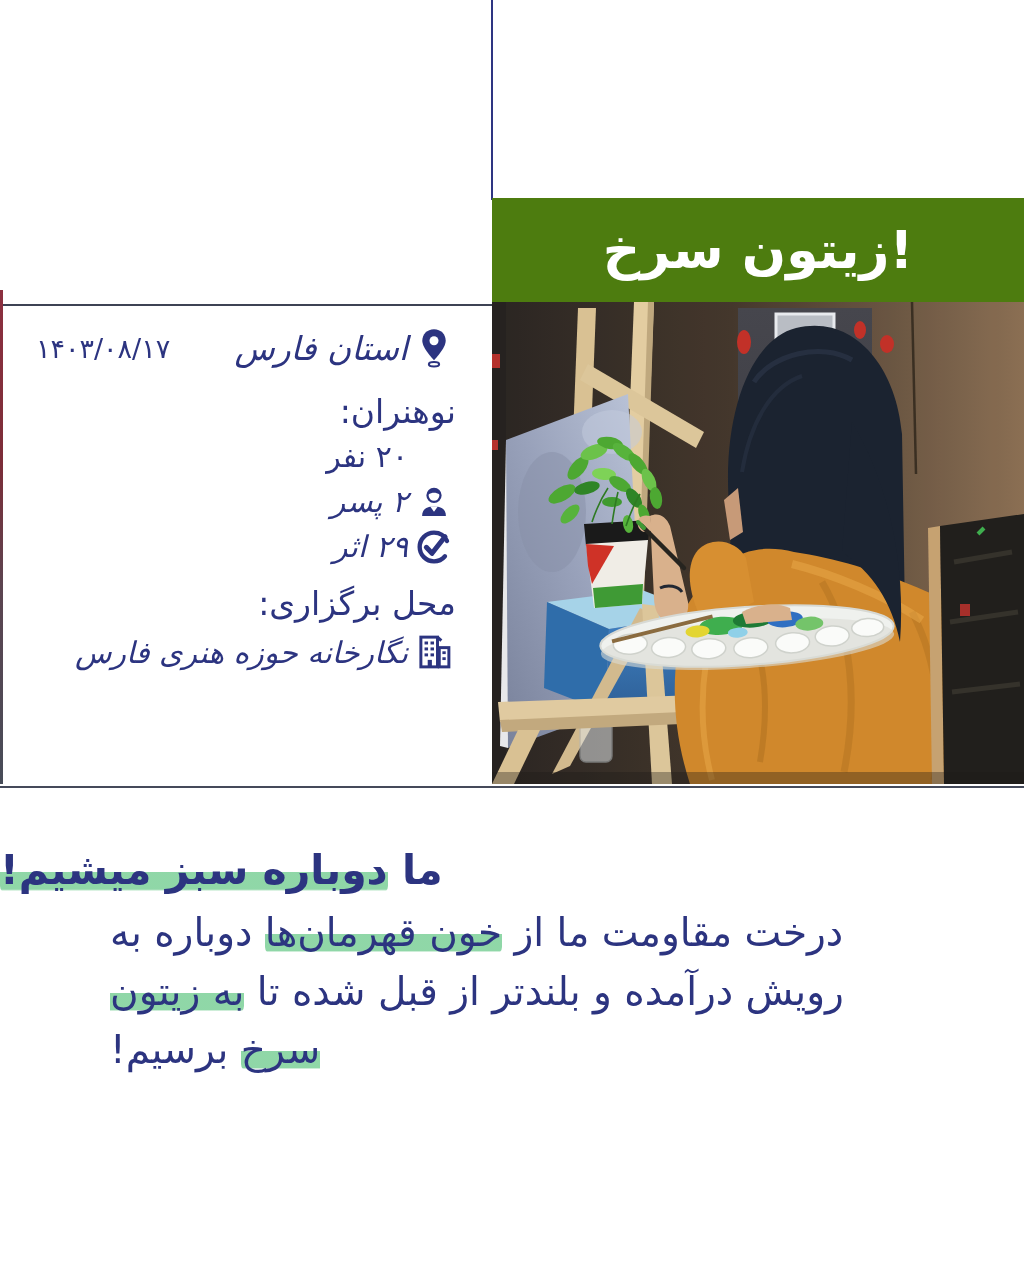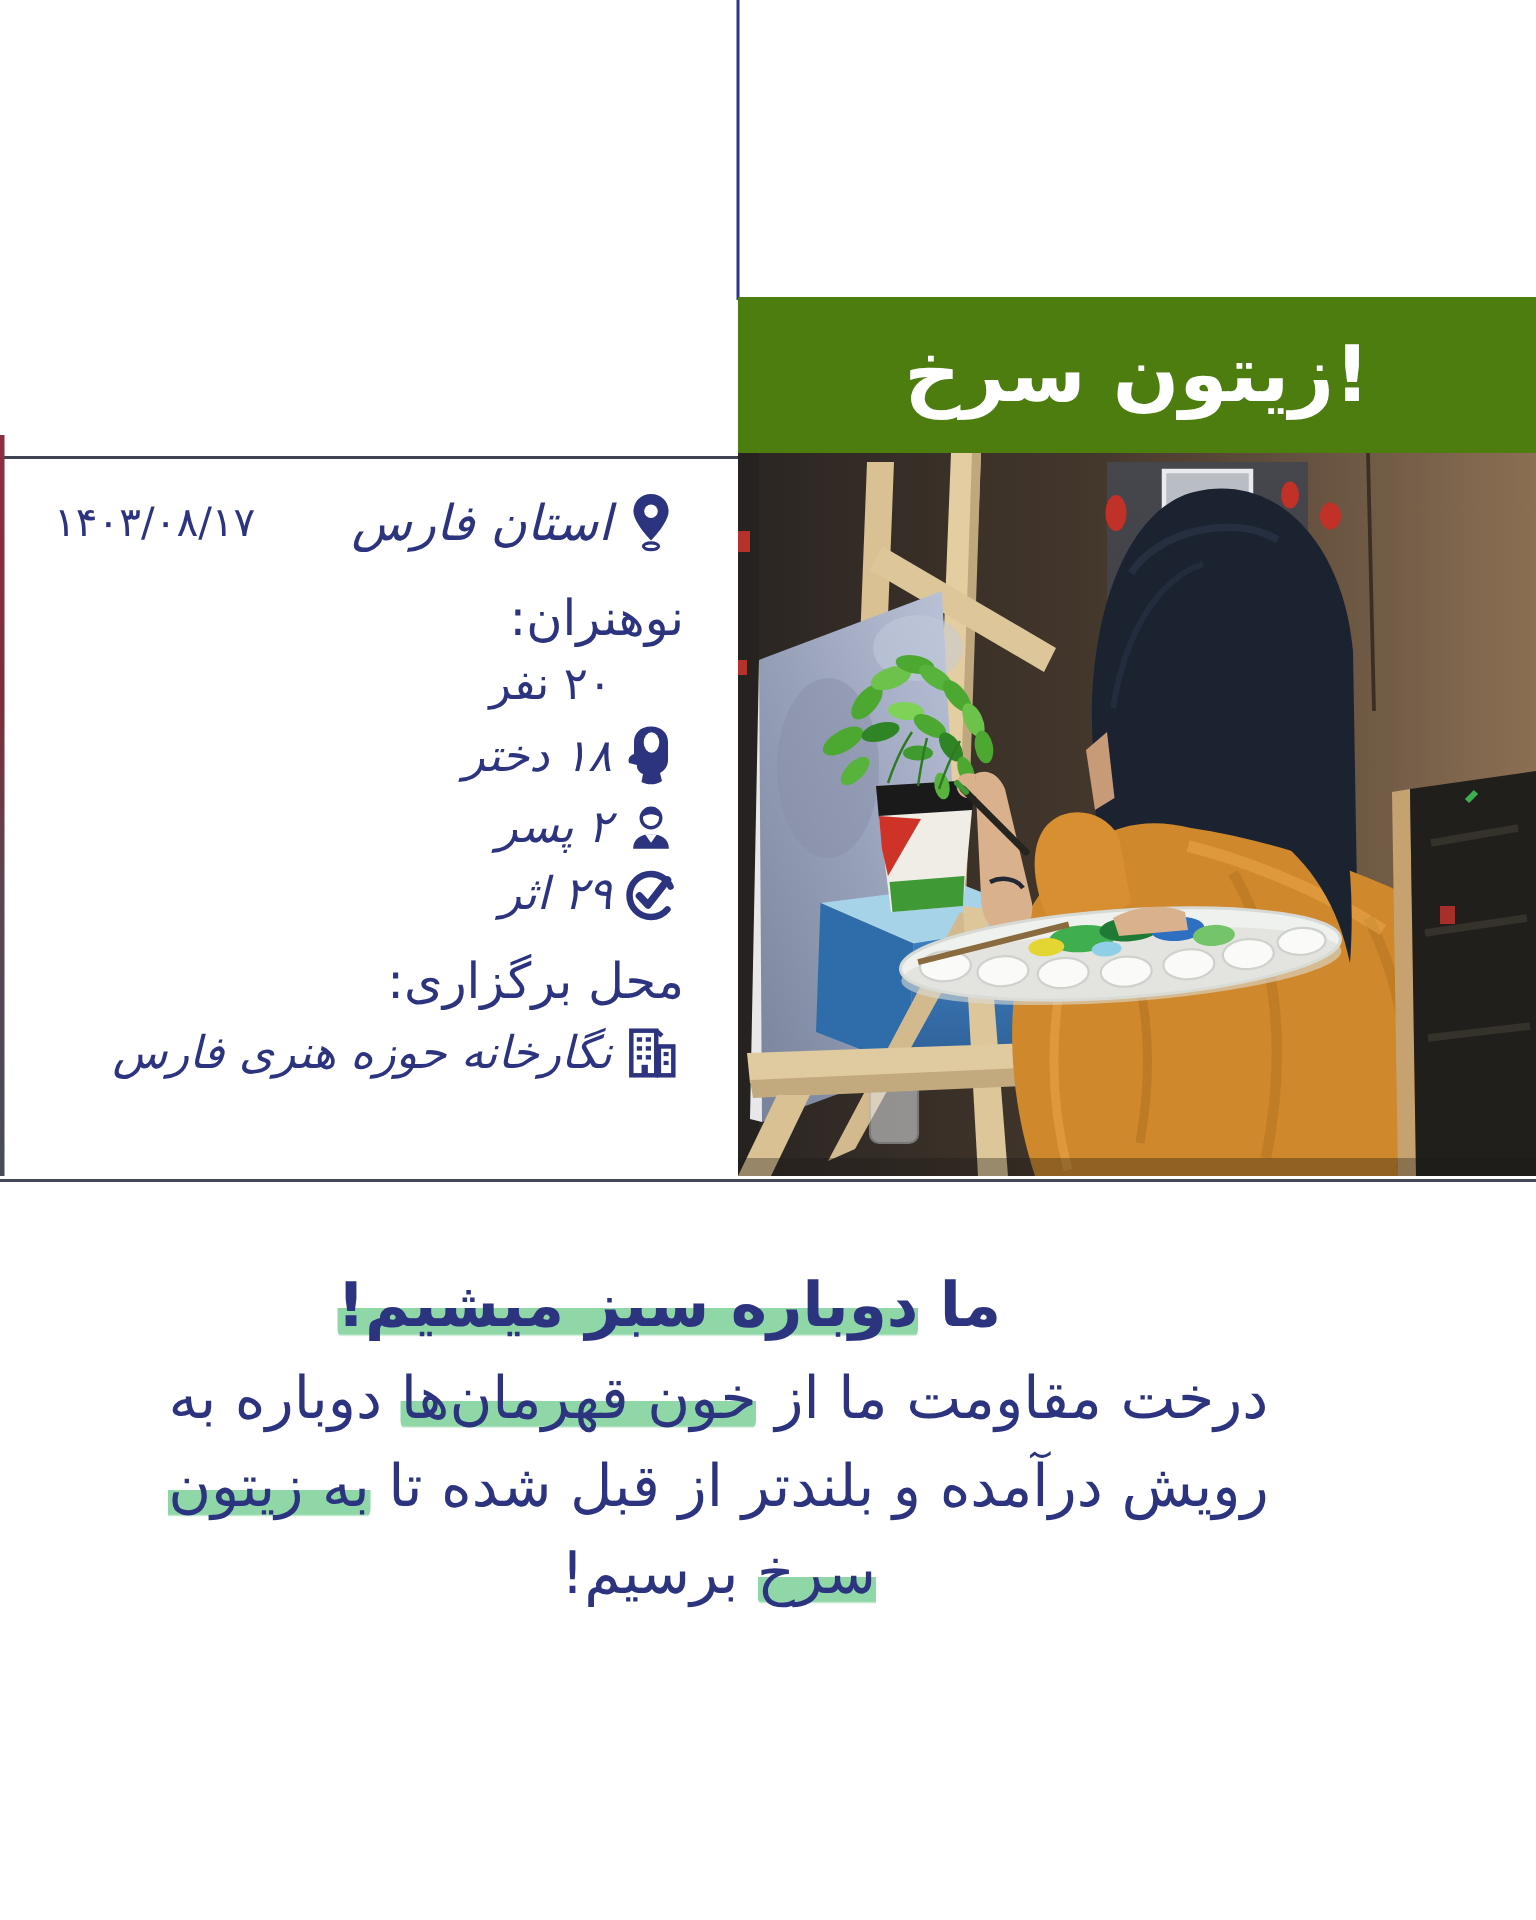"۱۸ دختر" div.i-row { html: <div> <span> <svg> <path></path> <ellipse></ellipse> </svg> </span> <span>۱۸ دختر</span> </div> -> none }
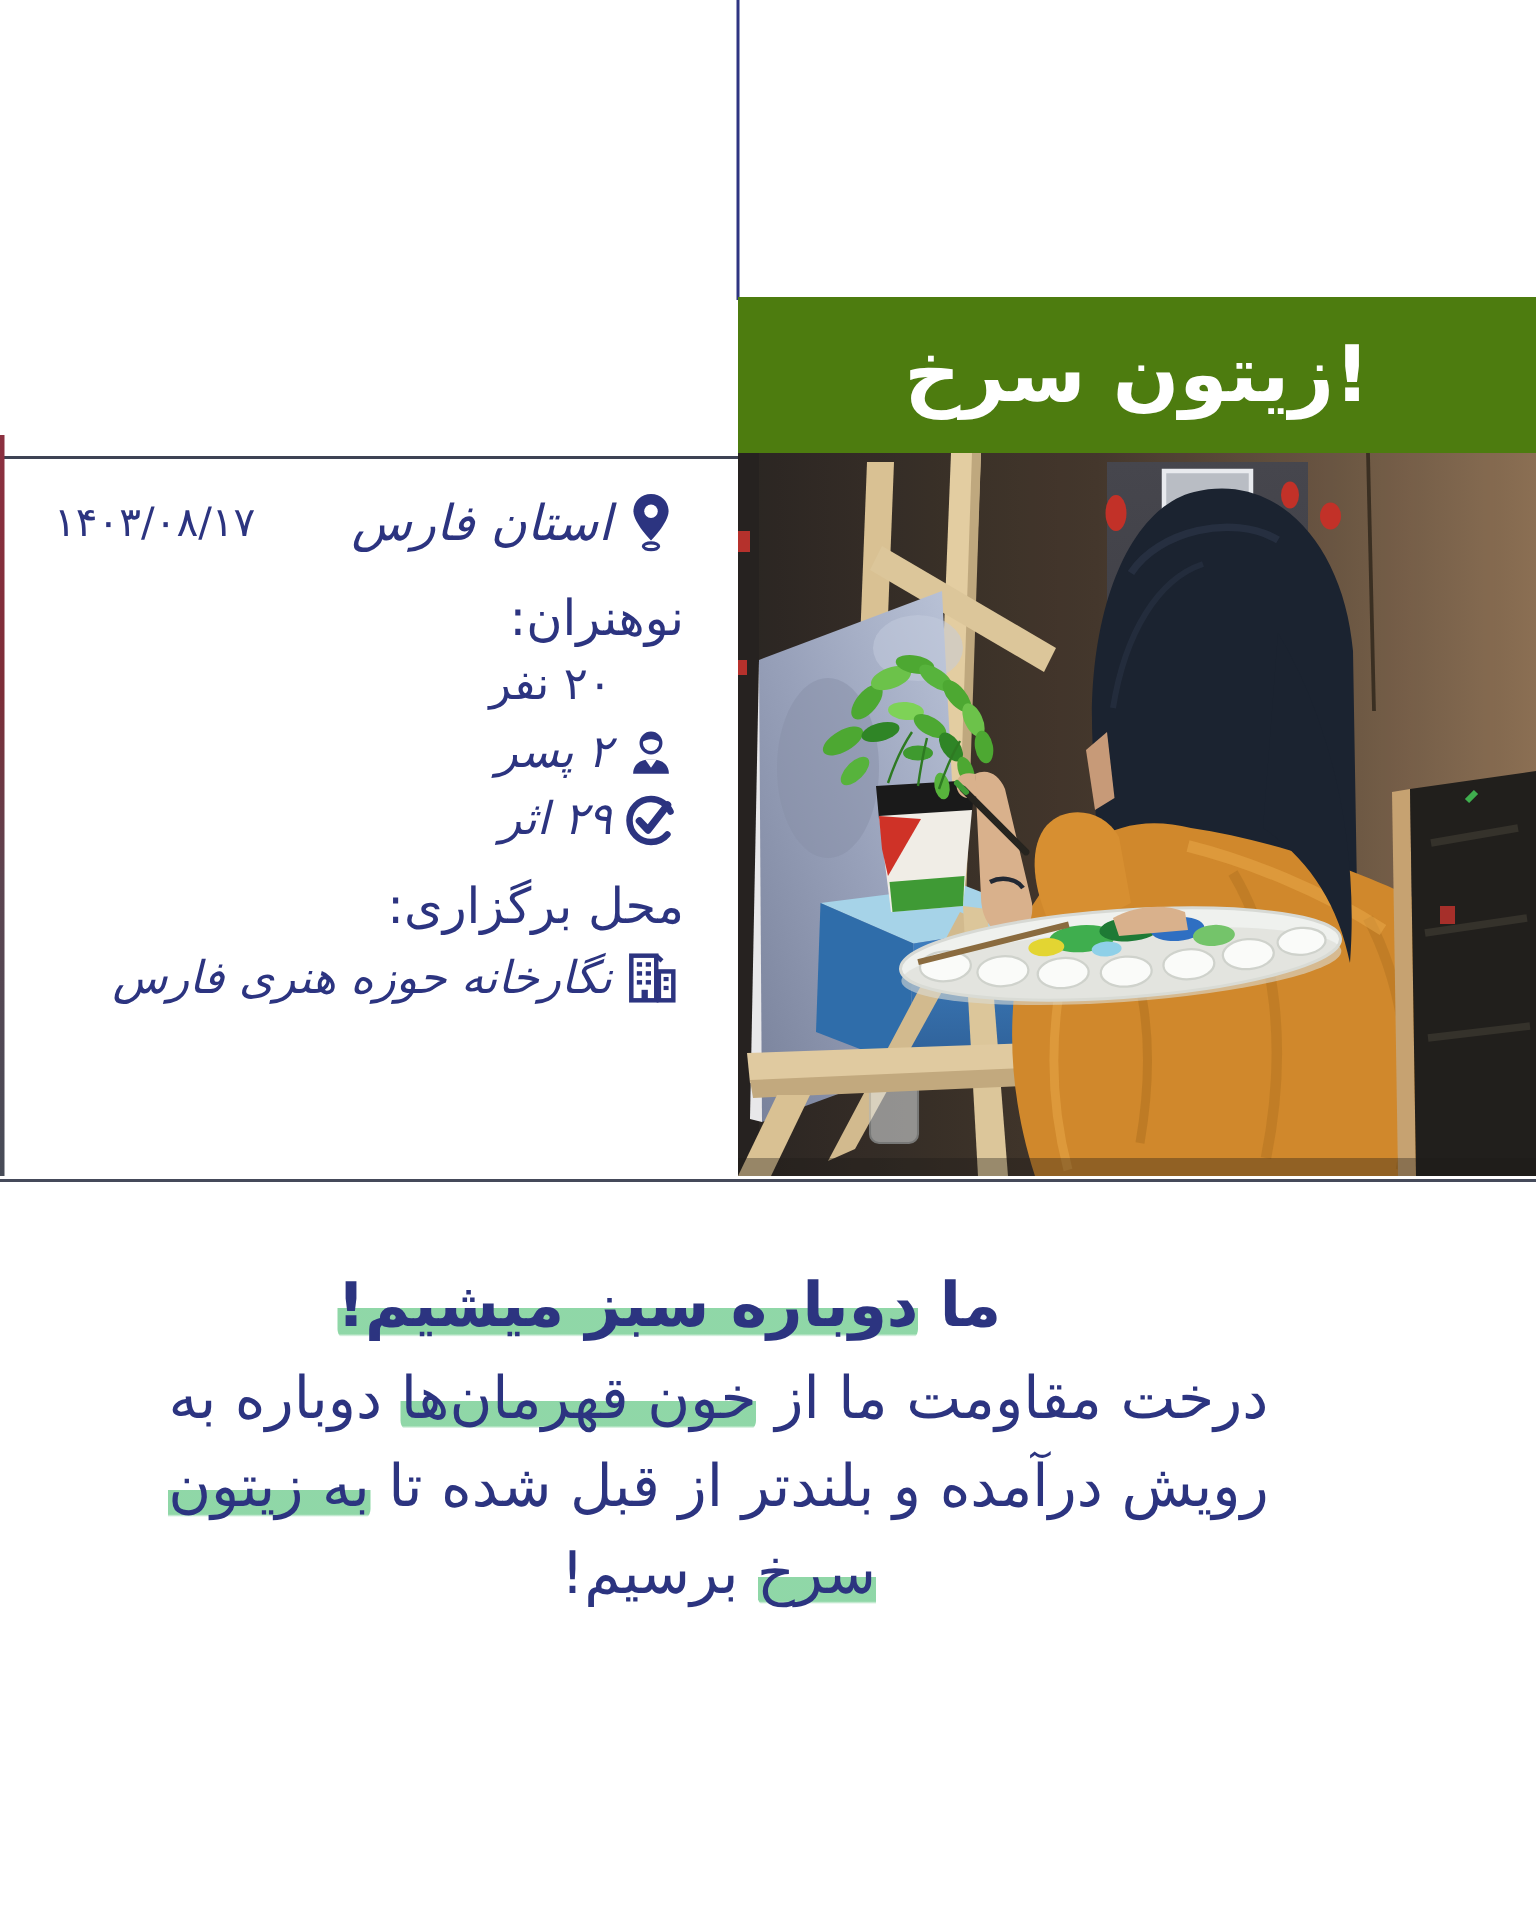"ما دوباره سبز میشیم!" .message { text-align: center -> left }
